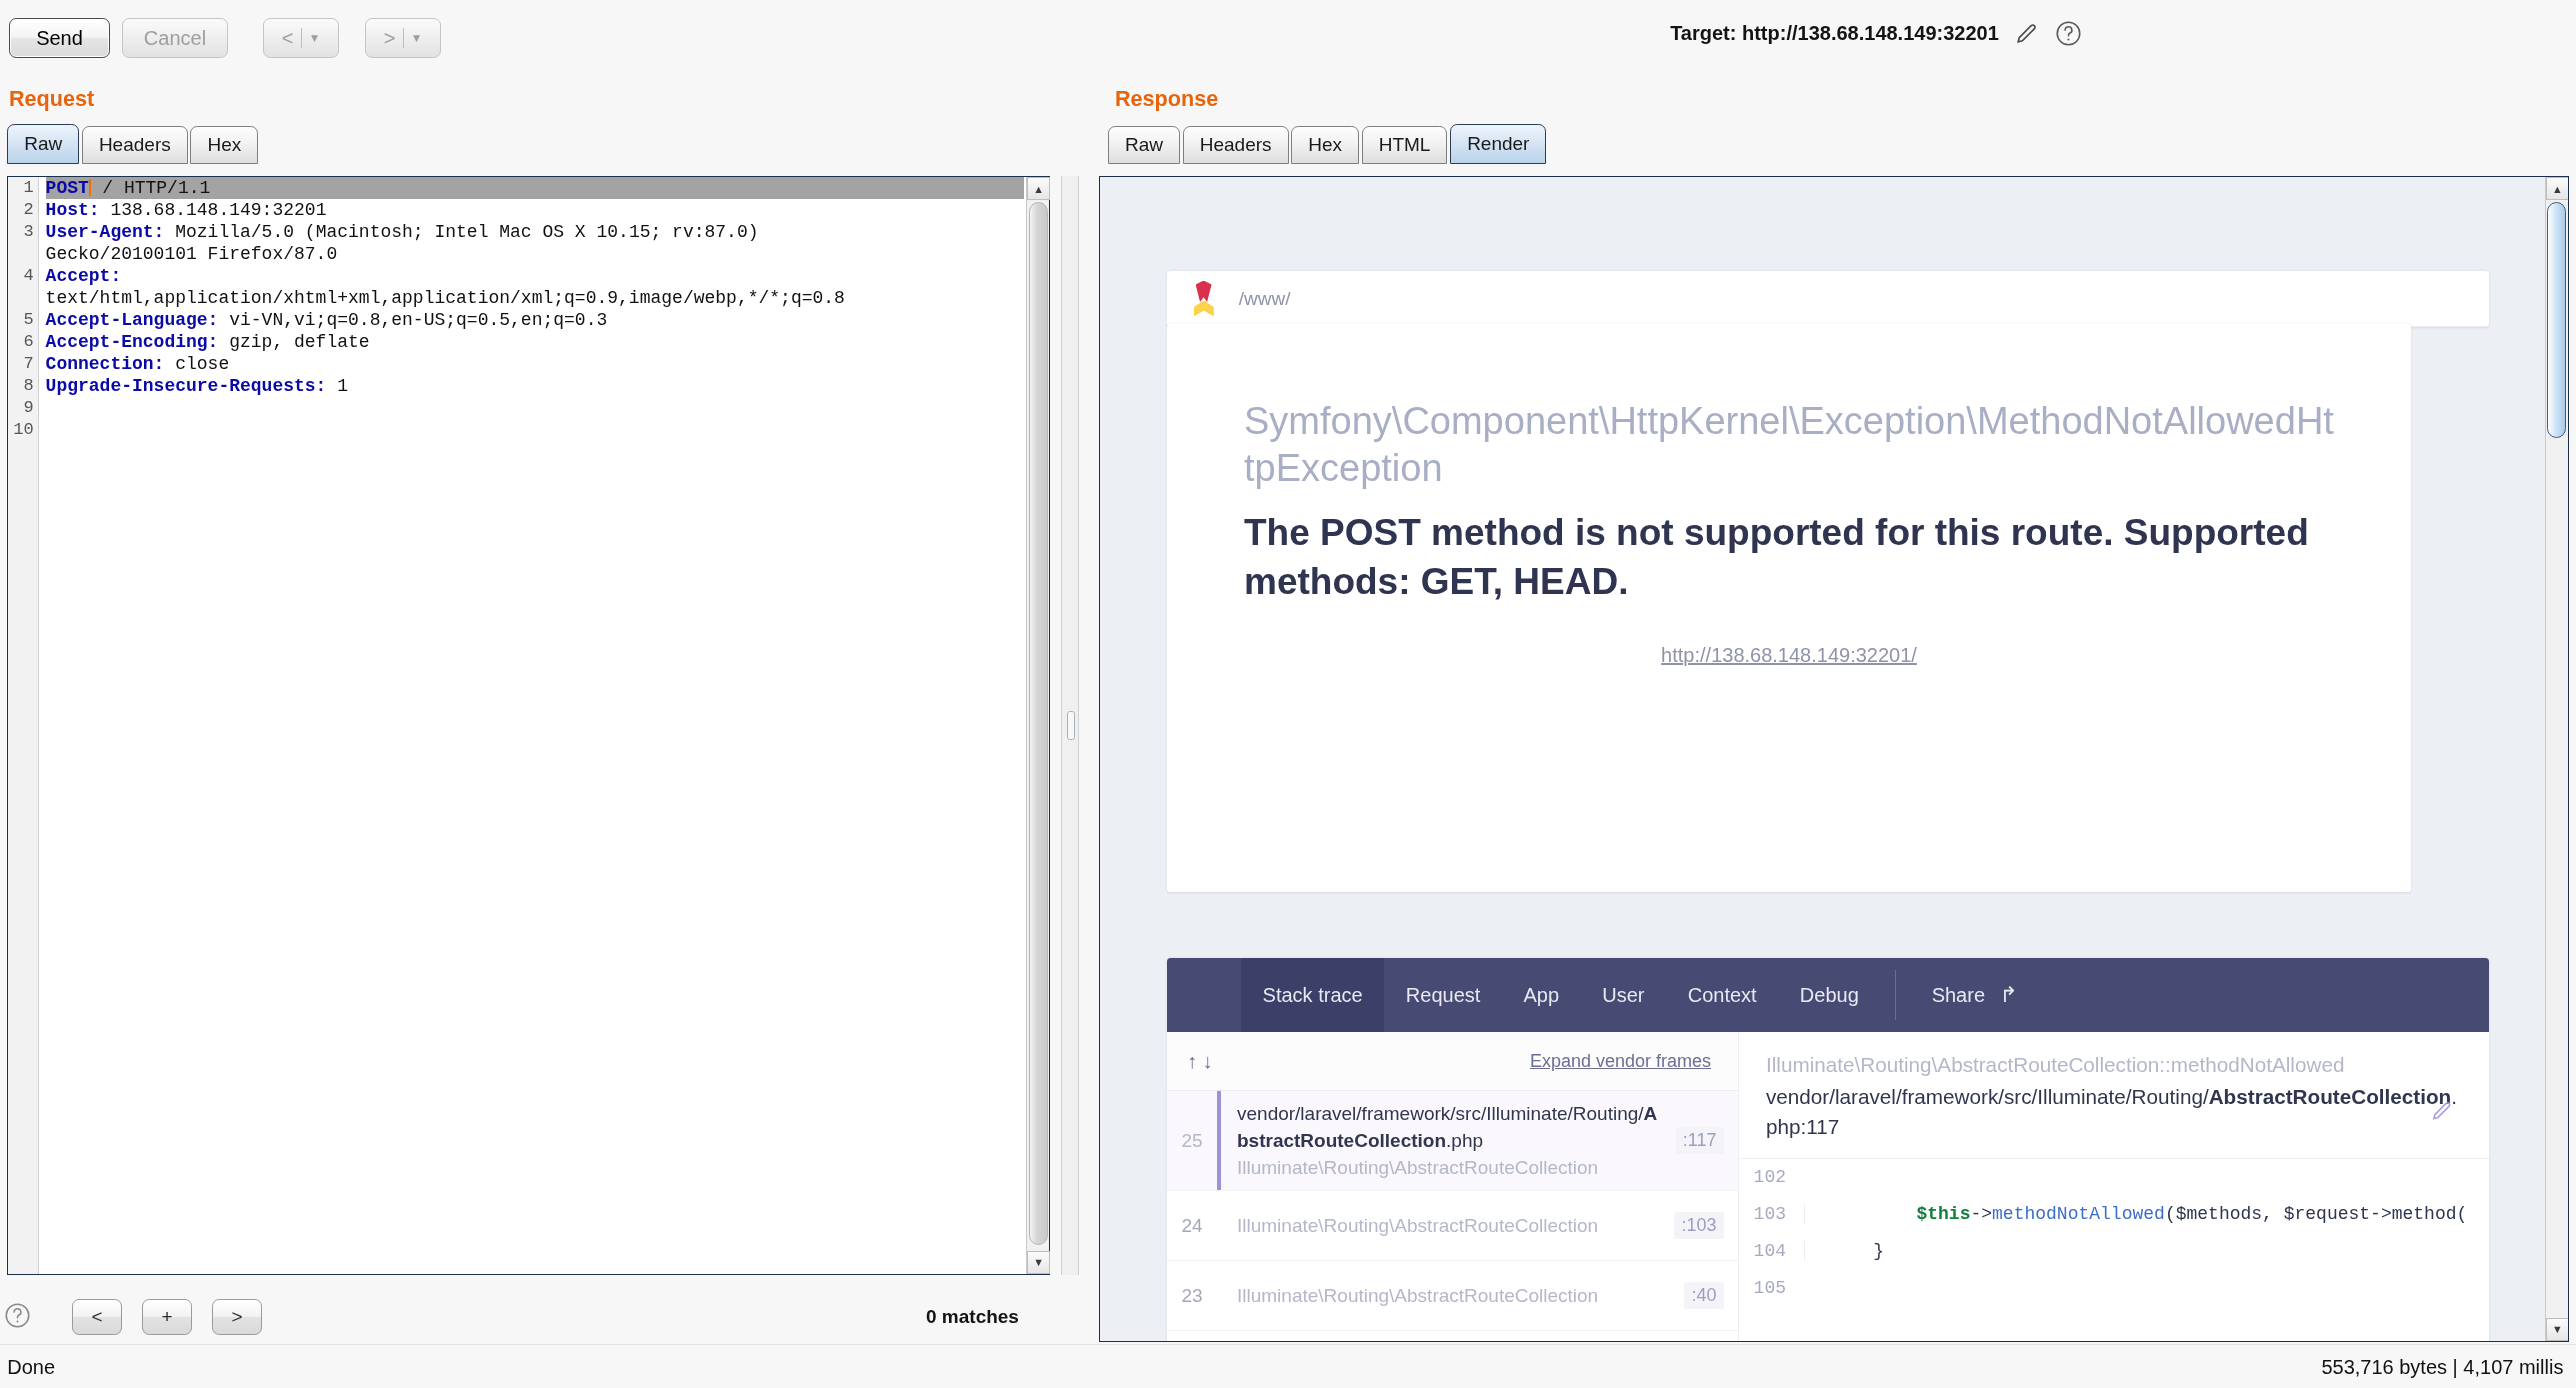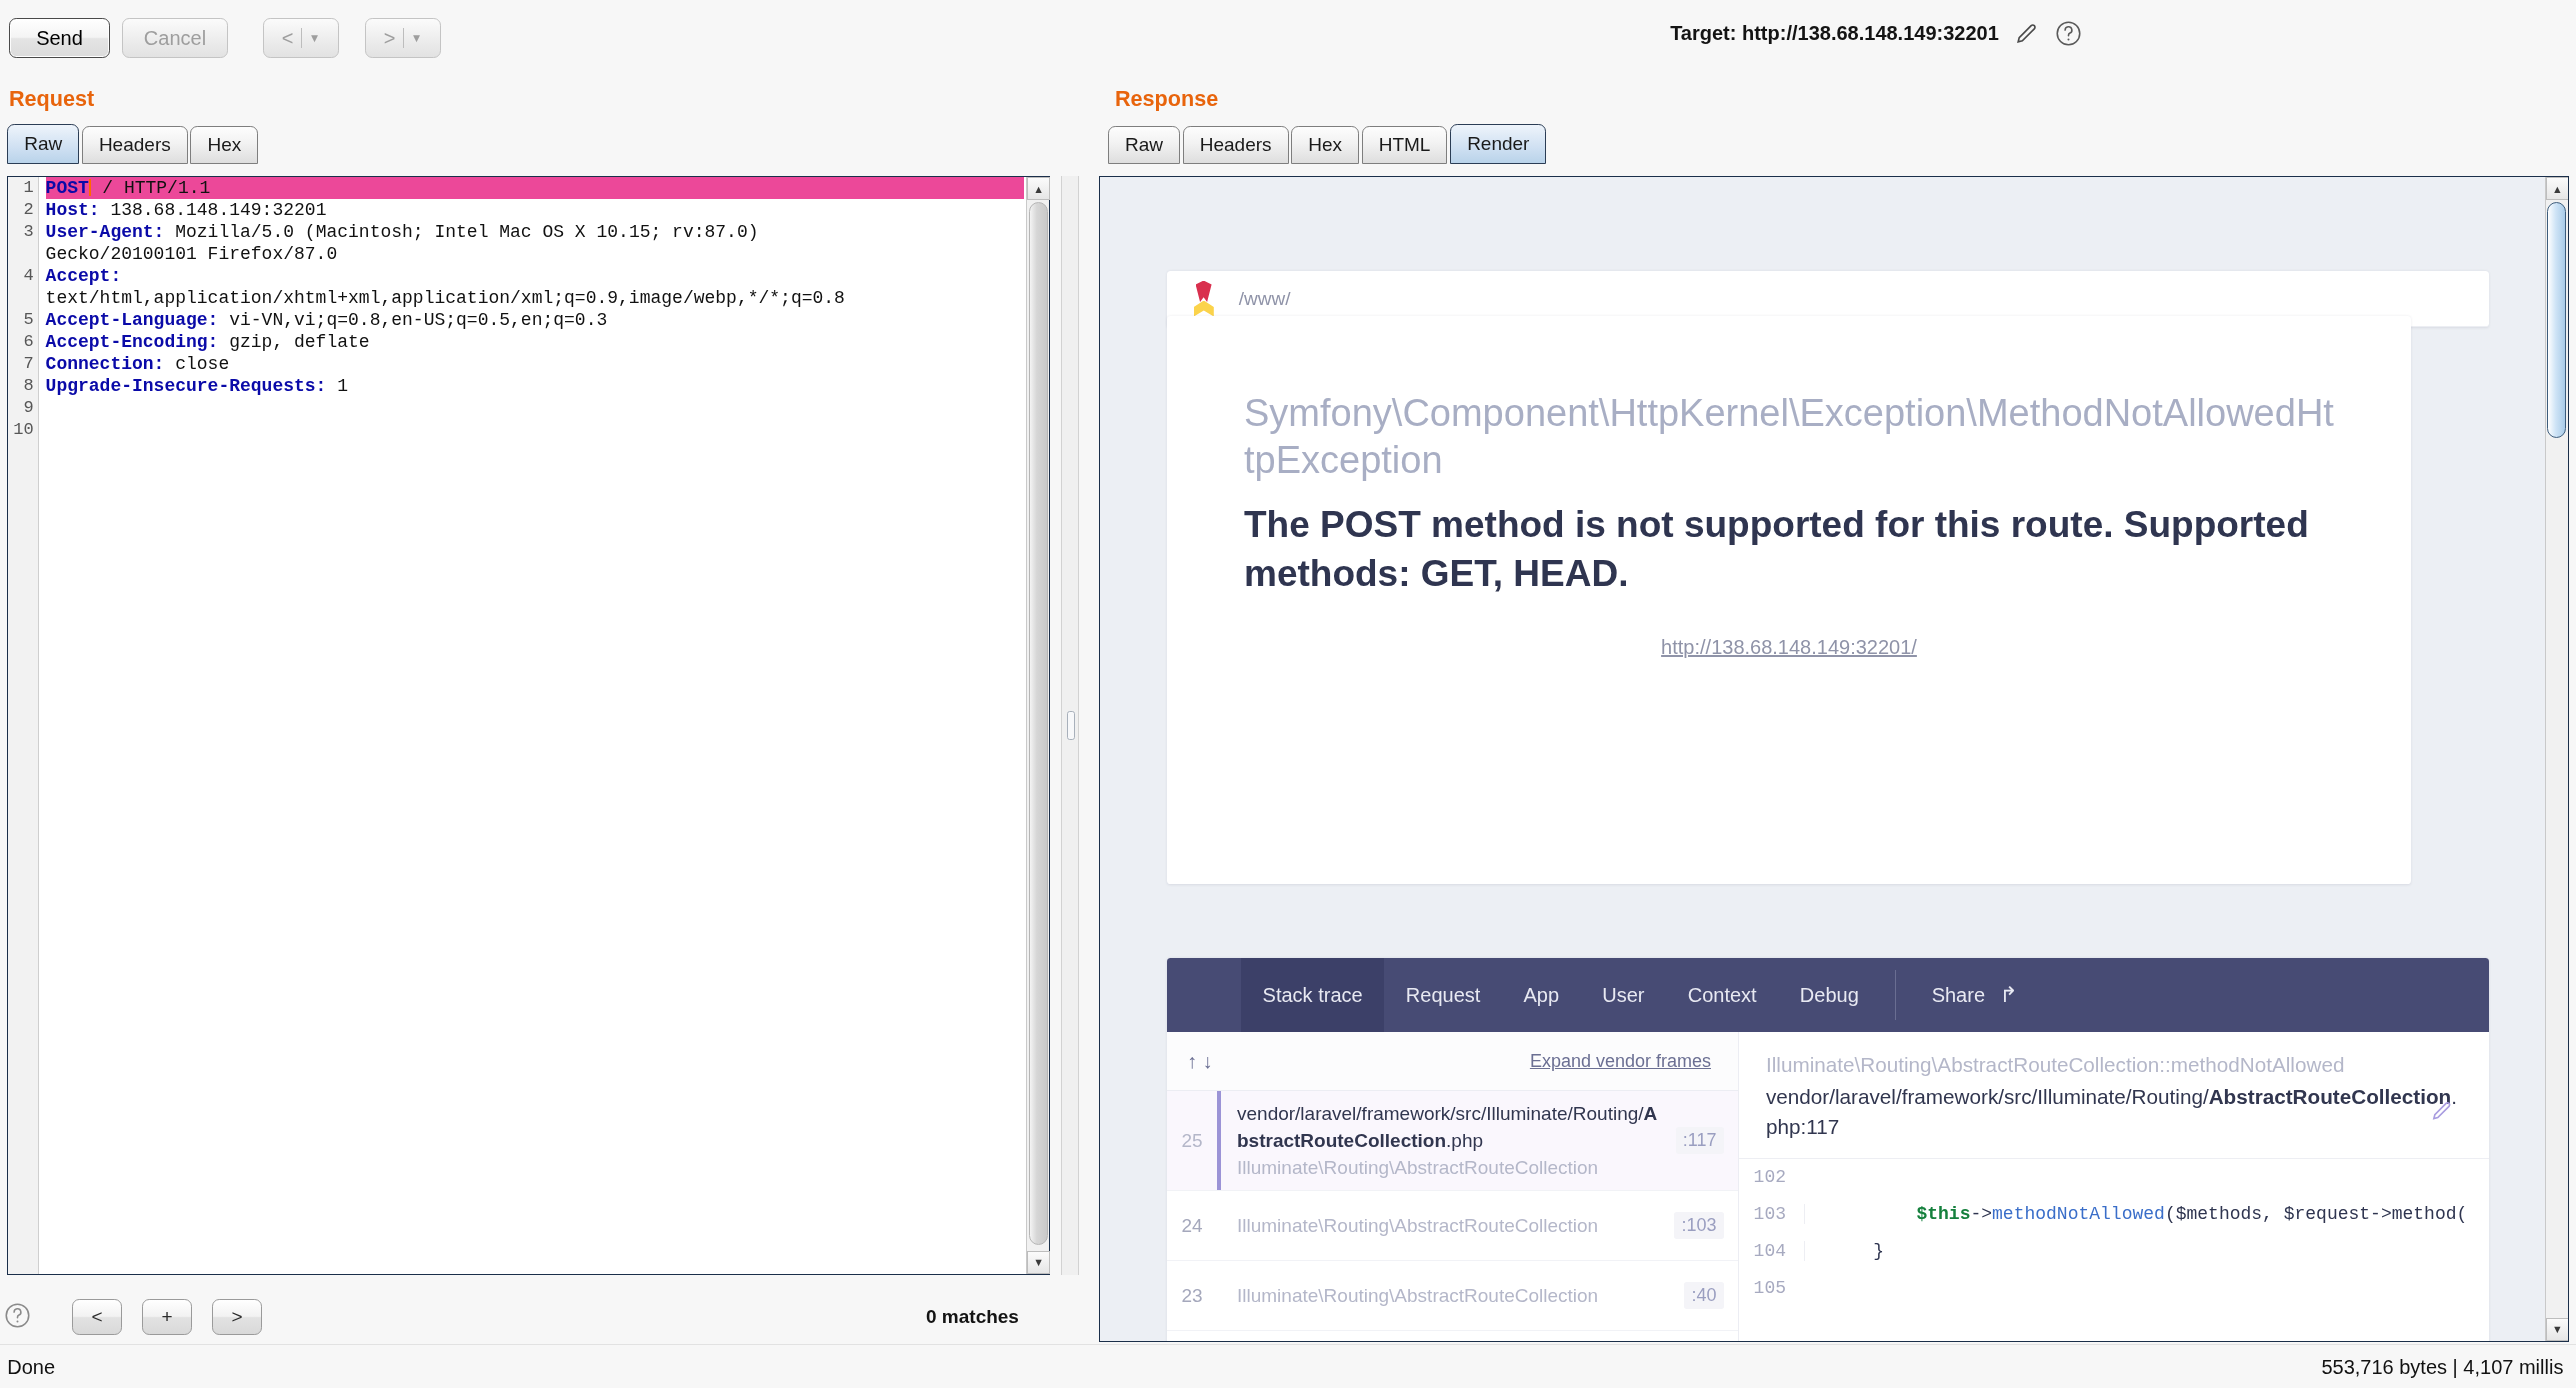"POST / HTTP/1.1" #req-code .ln.first { background: #ec4899 -> #a3a3a3 }
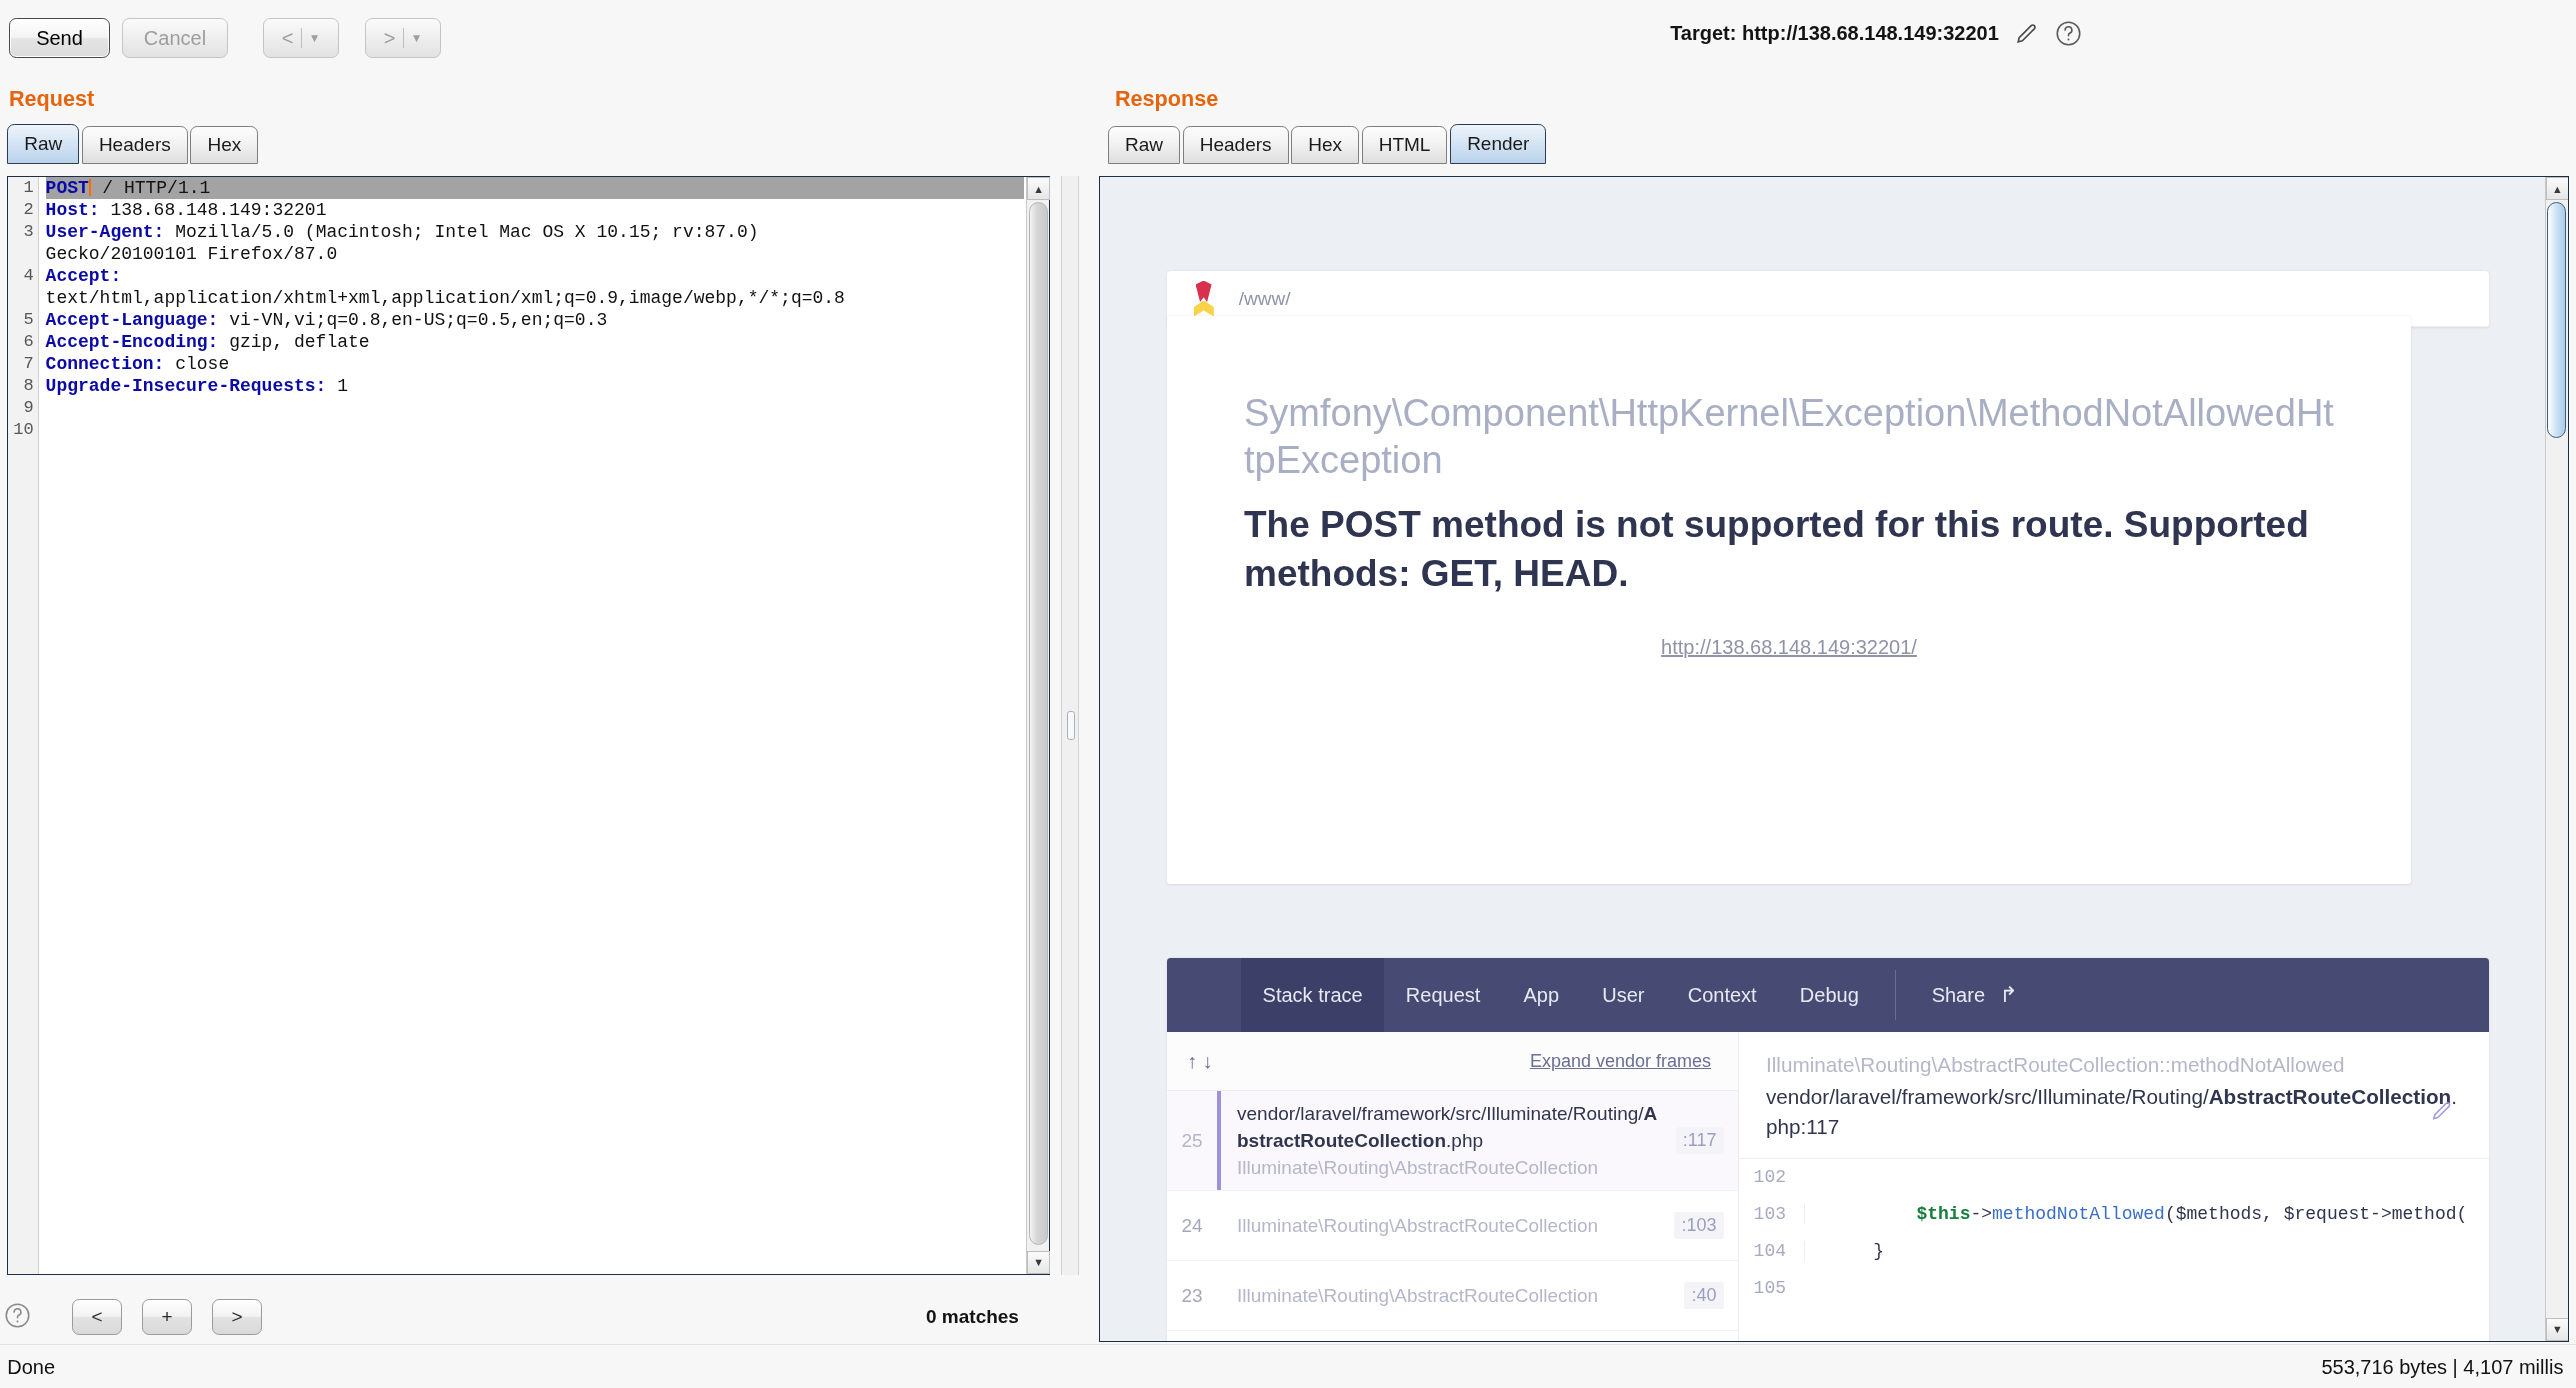"Symfony\Component\HttpKernel\Exception\M" #error-card { top: 139px -> 147px }
